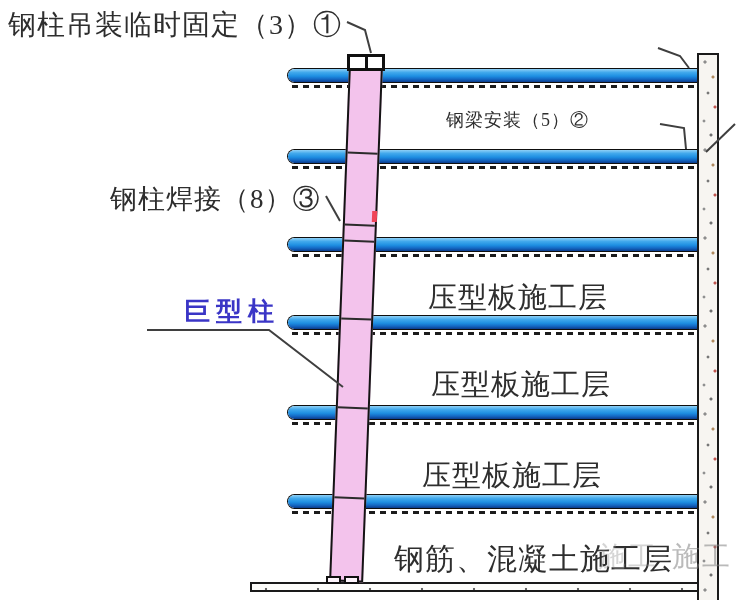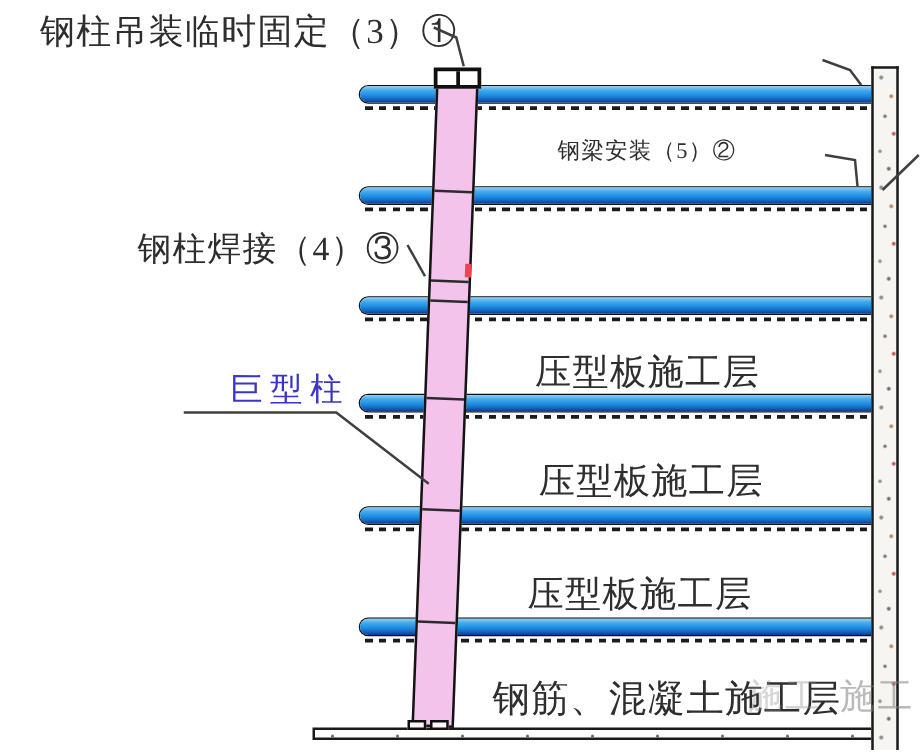"钢柱吊装临时固定（3）①" .lbl-tempfix { margin-left: 24px -> none }
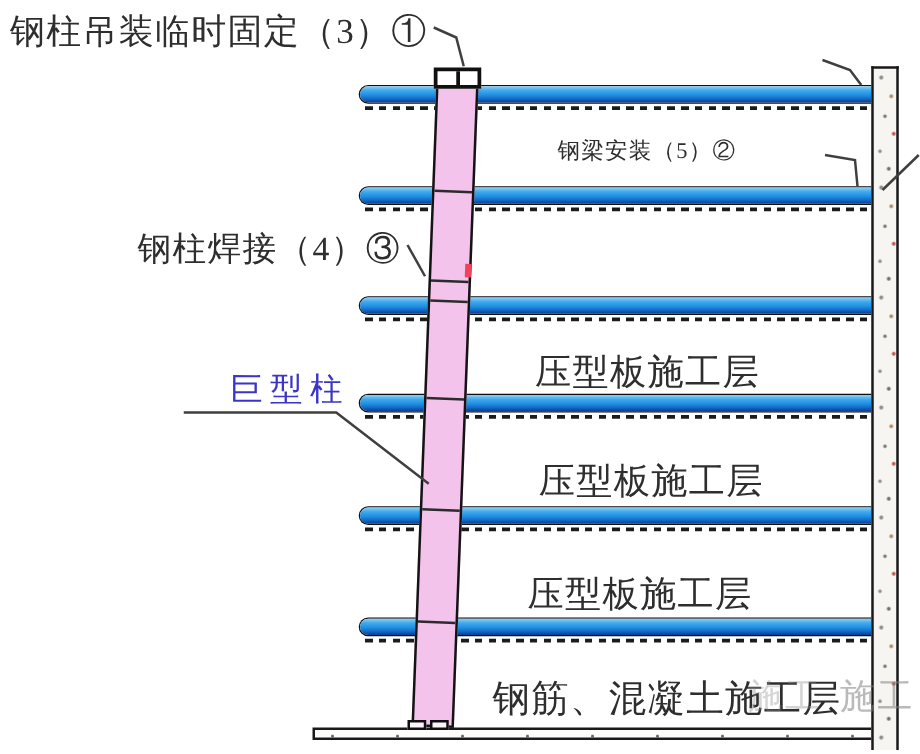"钢柱焊接（4）③" div.lbl { text: 4 -> 8 }
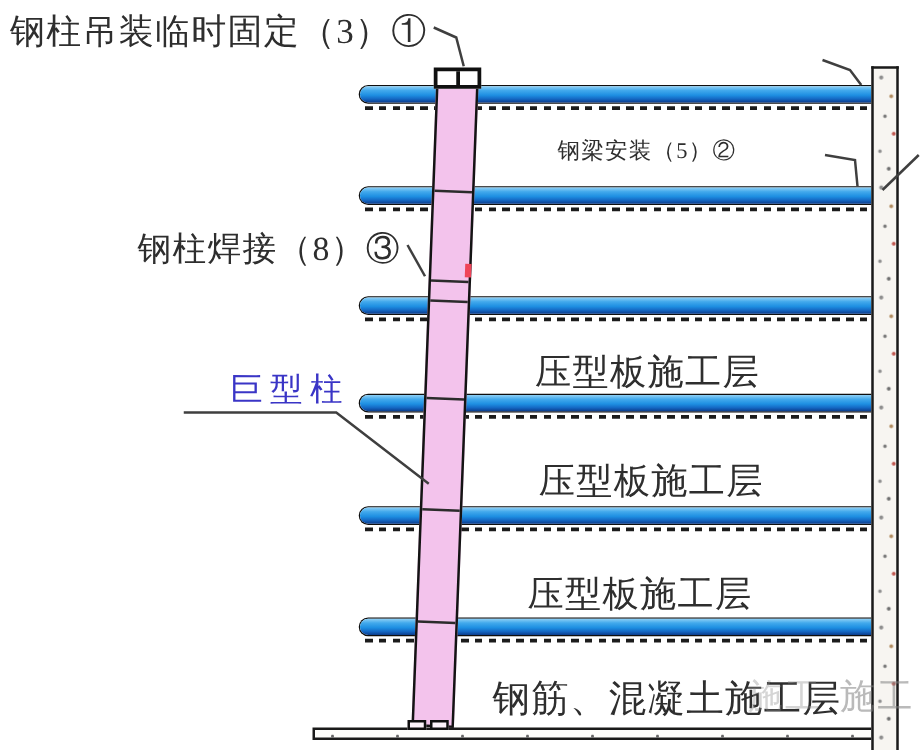"巨型柱" .lbl-mega { font-weight: normal -> bold }
